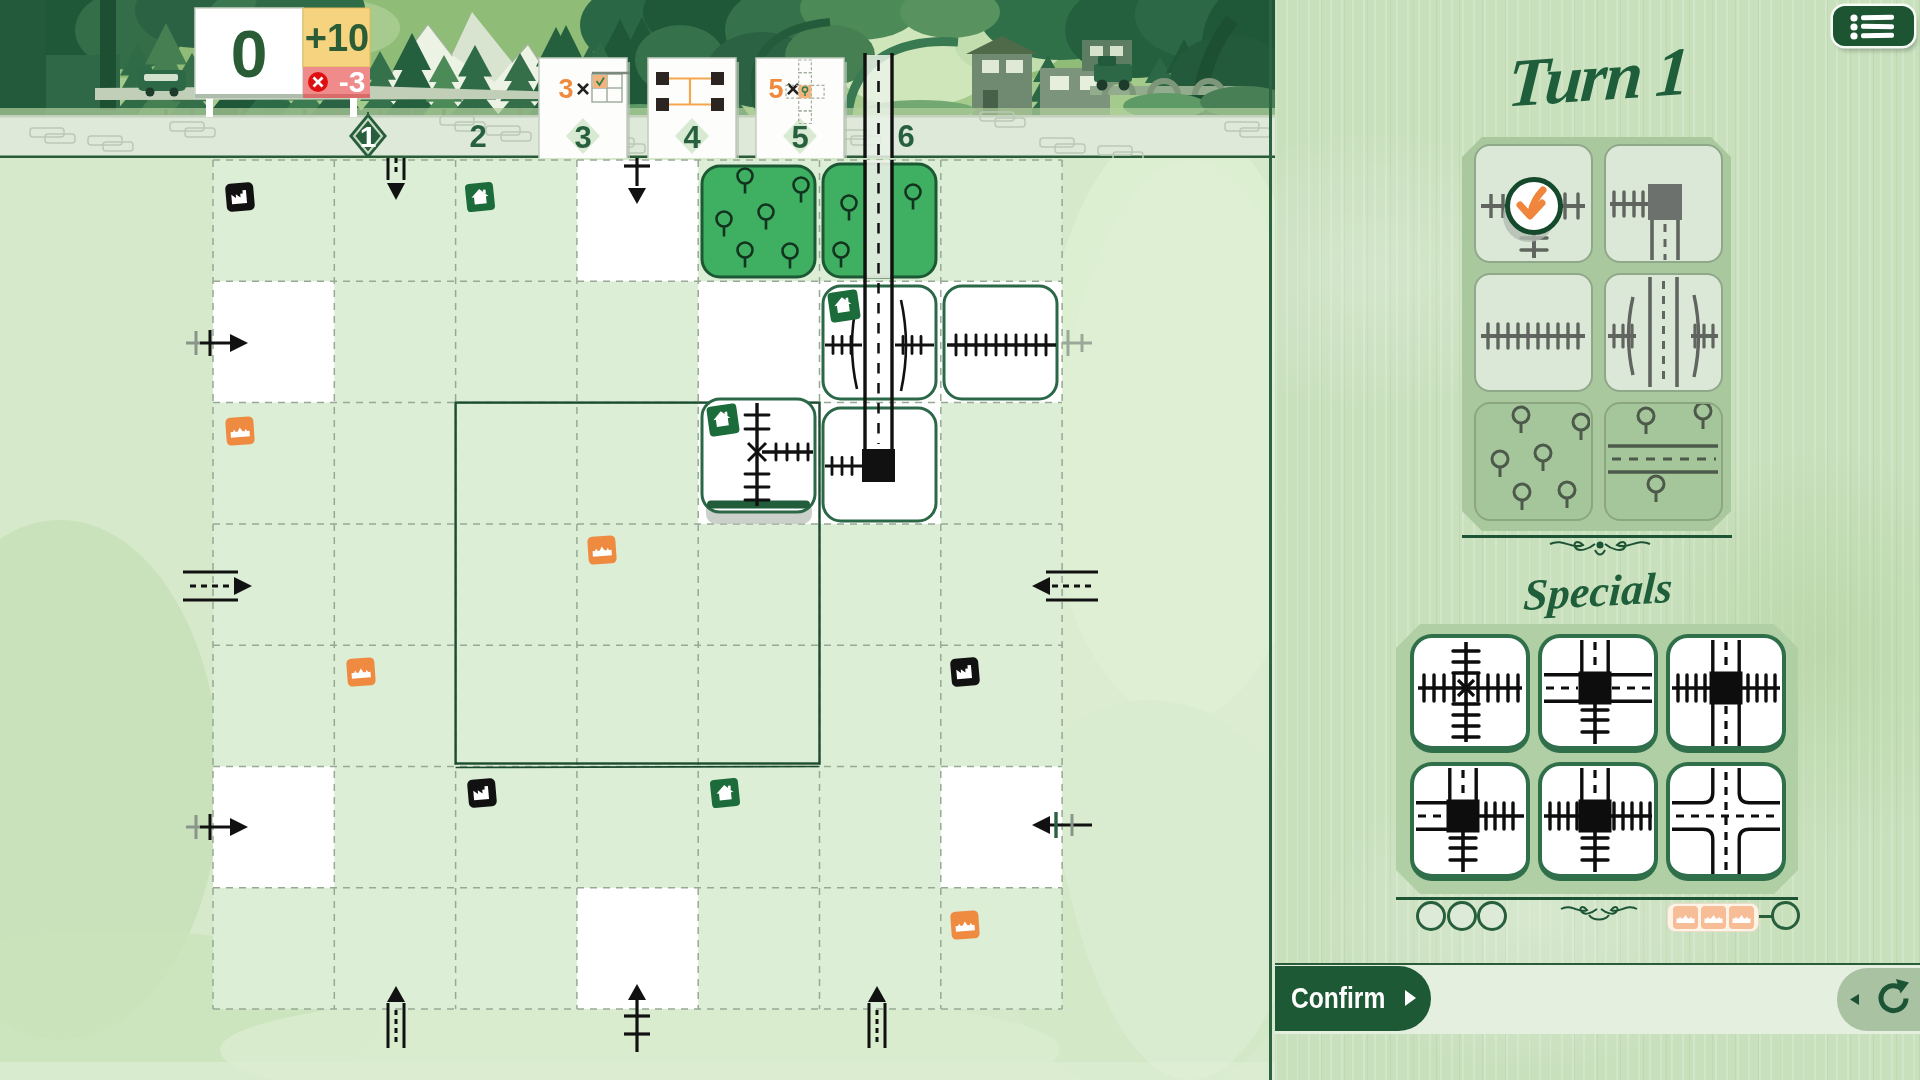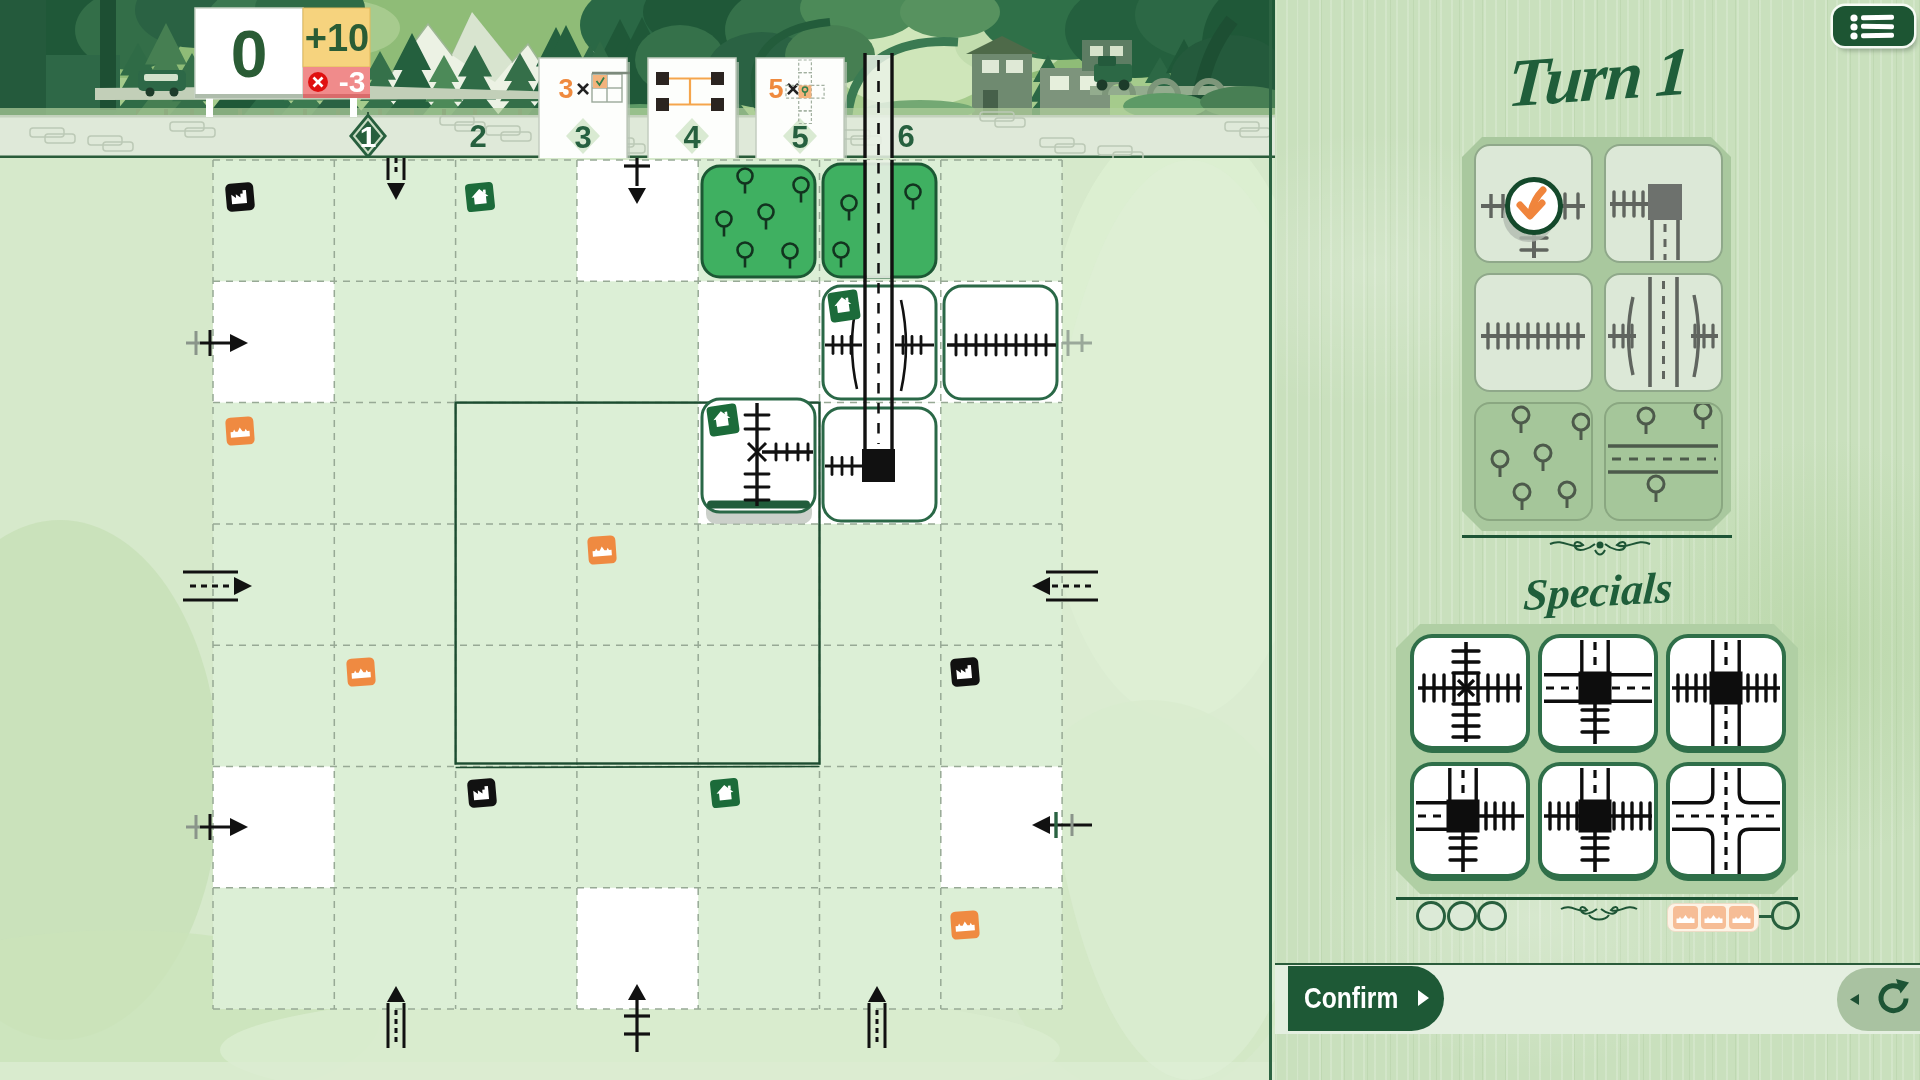"Confirm" #confirm { margin-left: 13px -> none }
